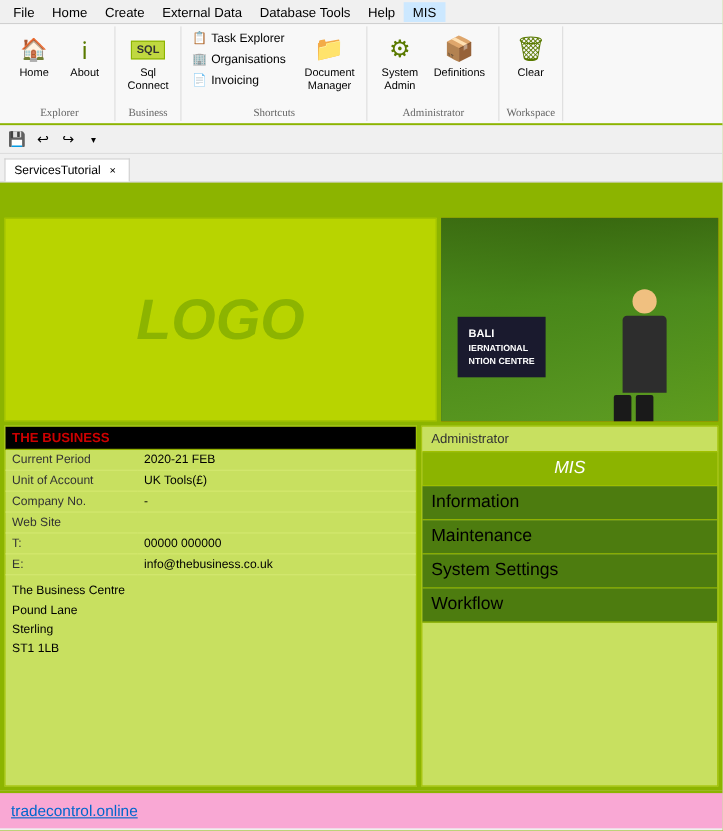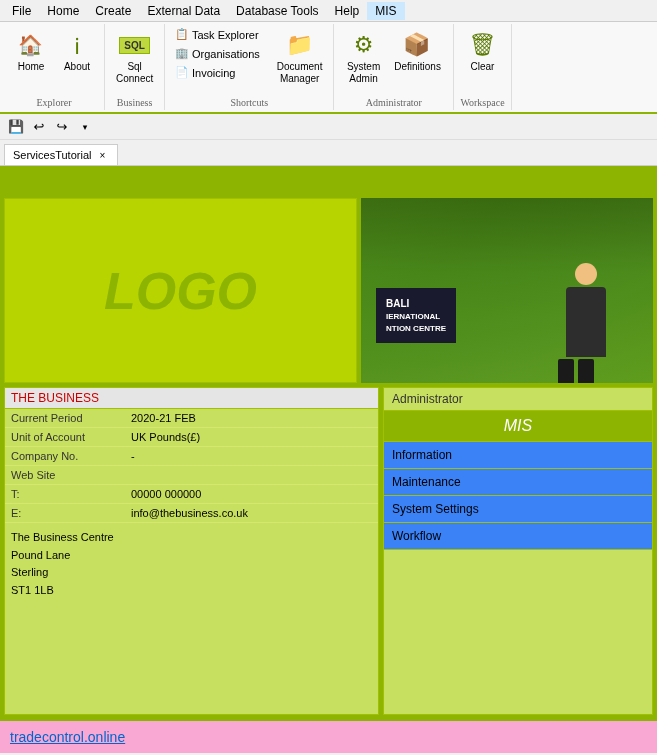"BALI" .photo-panel { width: 292px -> 252px }
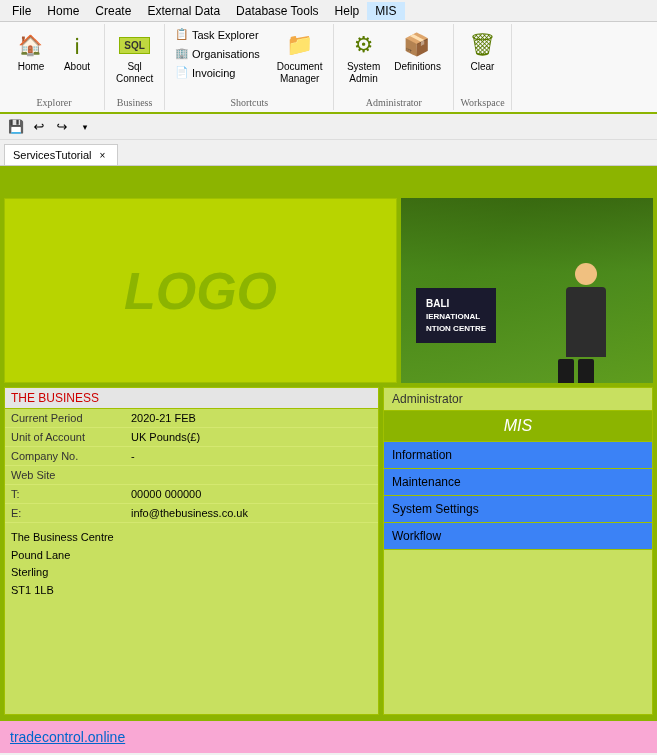"THE BUSINESS" .business-header { background: #e5e5e5 -> #000000; font-weight: normal -> bold }
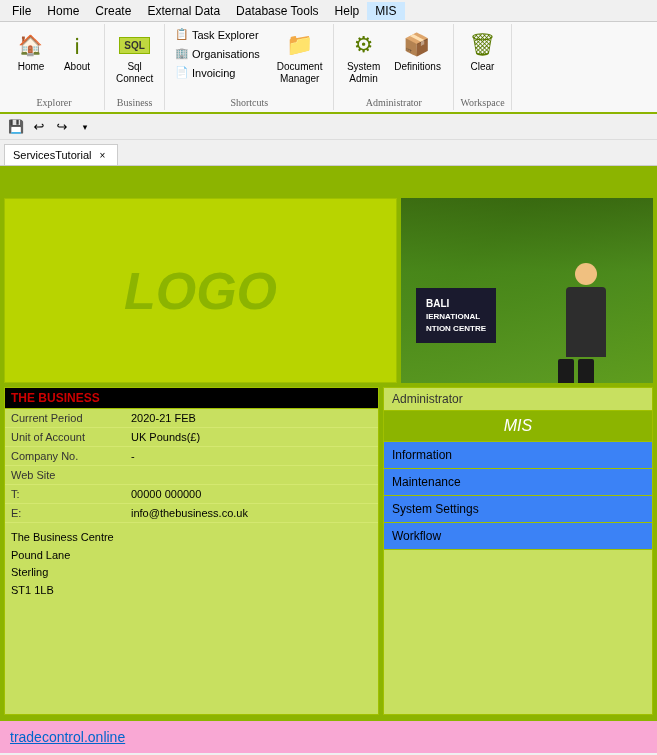"UK Pounds(£)" td { text: Pounds -> Tools }
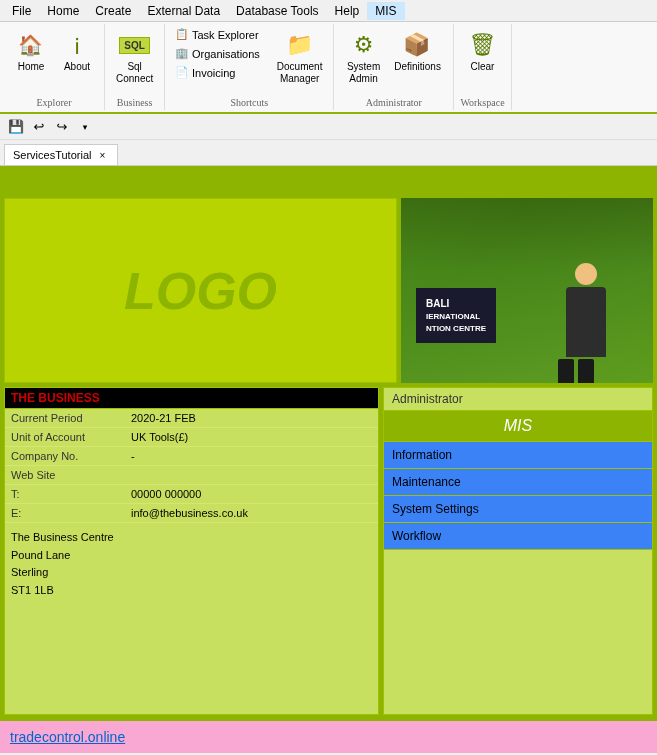"Information" .menu-item { background: #3b82f6 -> #4d7c0f; font-size: 12px -> 16px }
